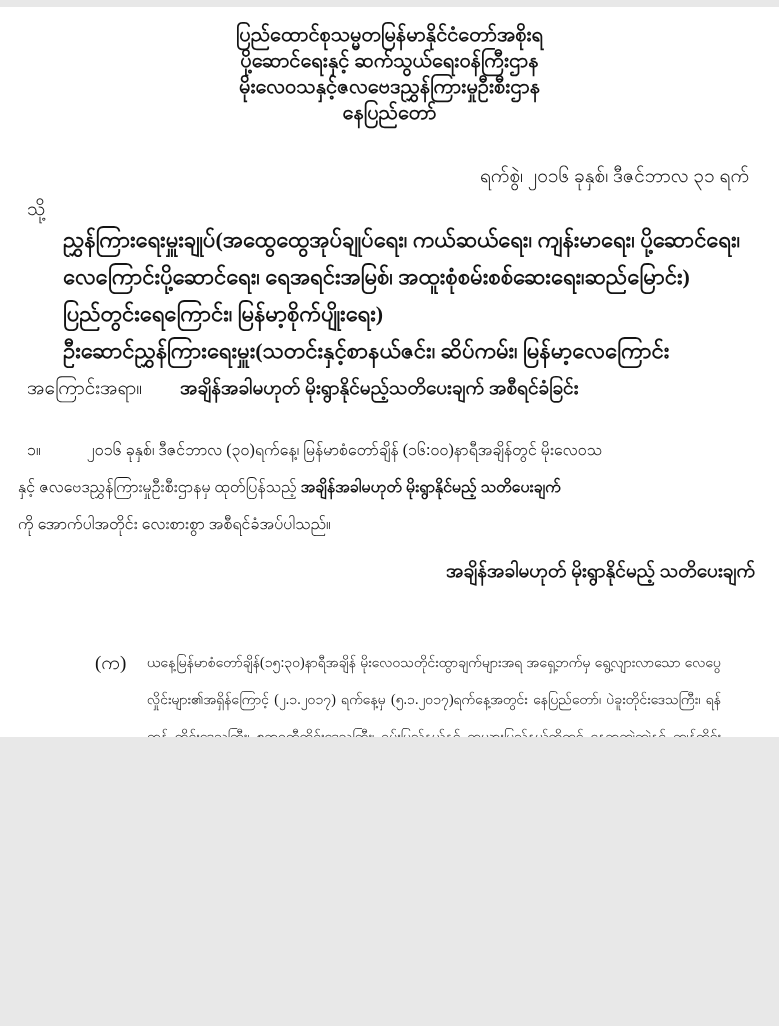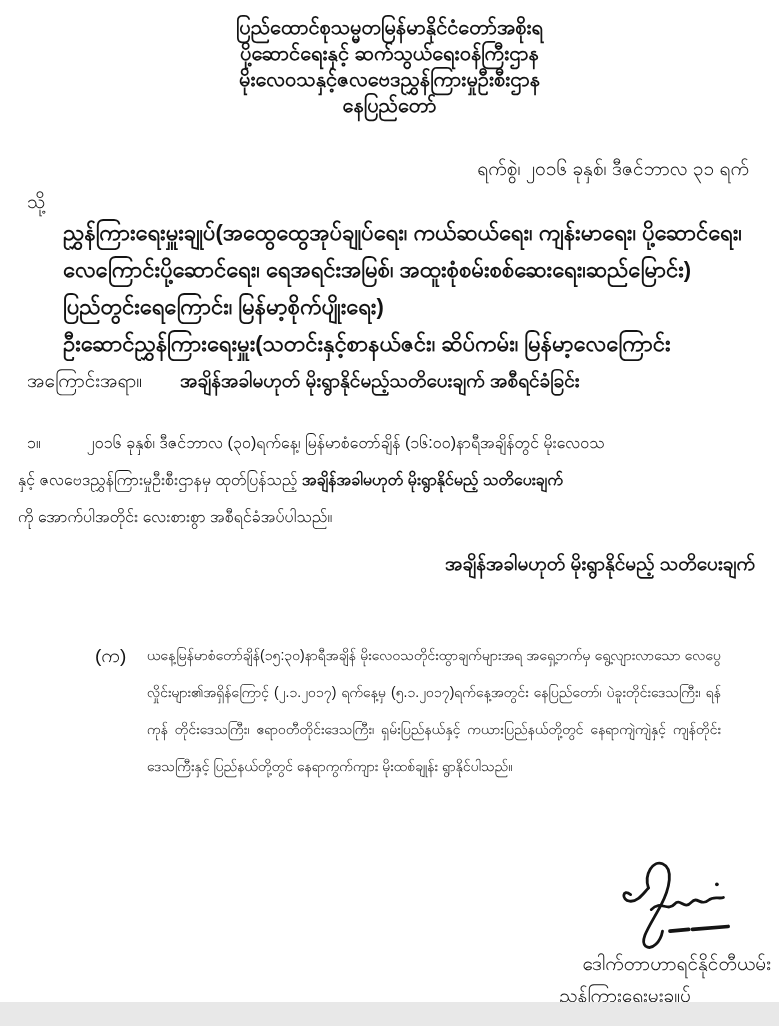"ပြည်ထောင်စုသမ္မတမြန်မာနိုင်ငံတော်အစိုးရ" .page { font-family: Liberation Sans, sans-serif -> Liberation Serif, serif; height: 1002px -> 730px; margin: 0 auto -> 7px auto }
